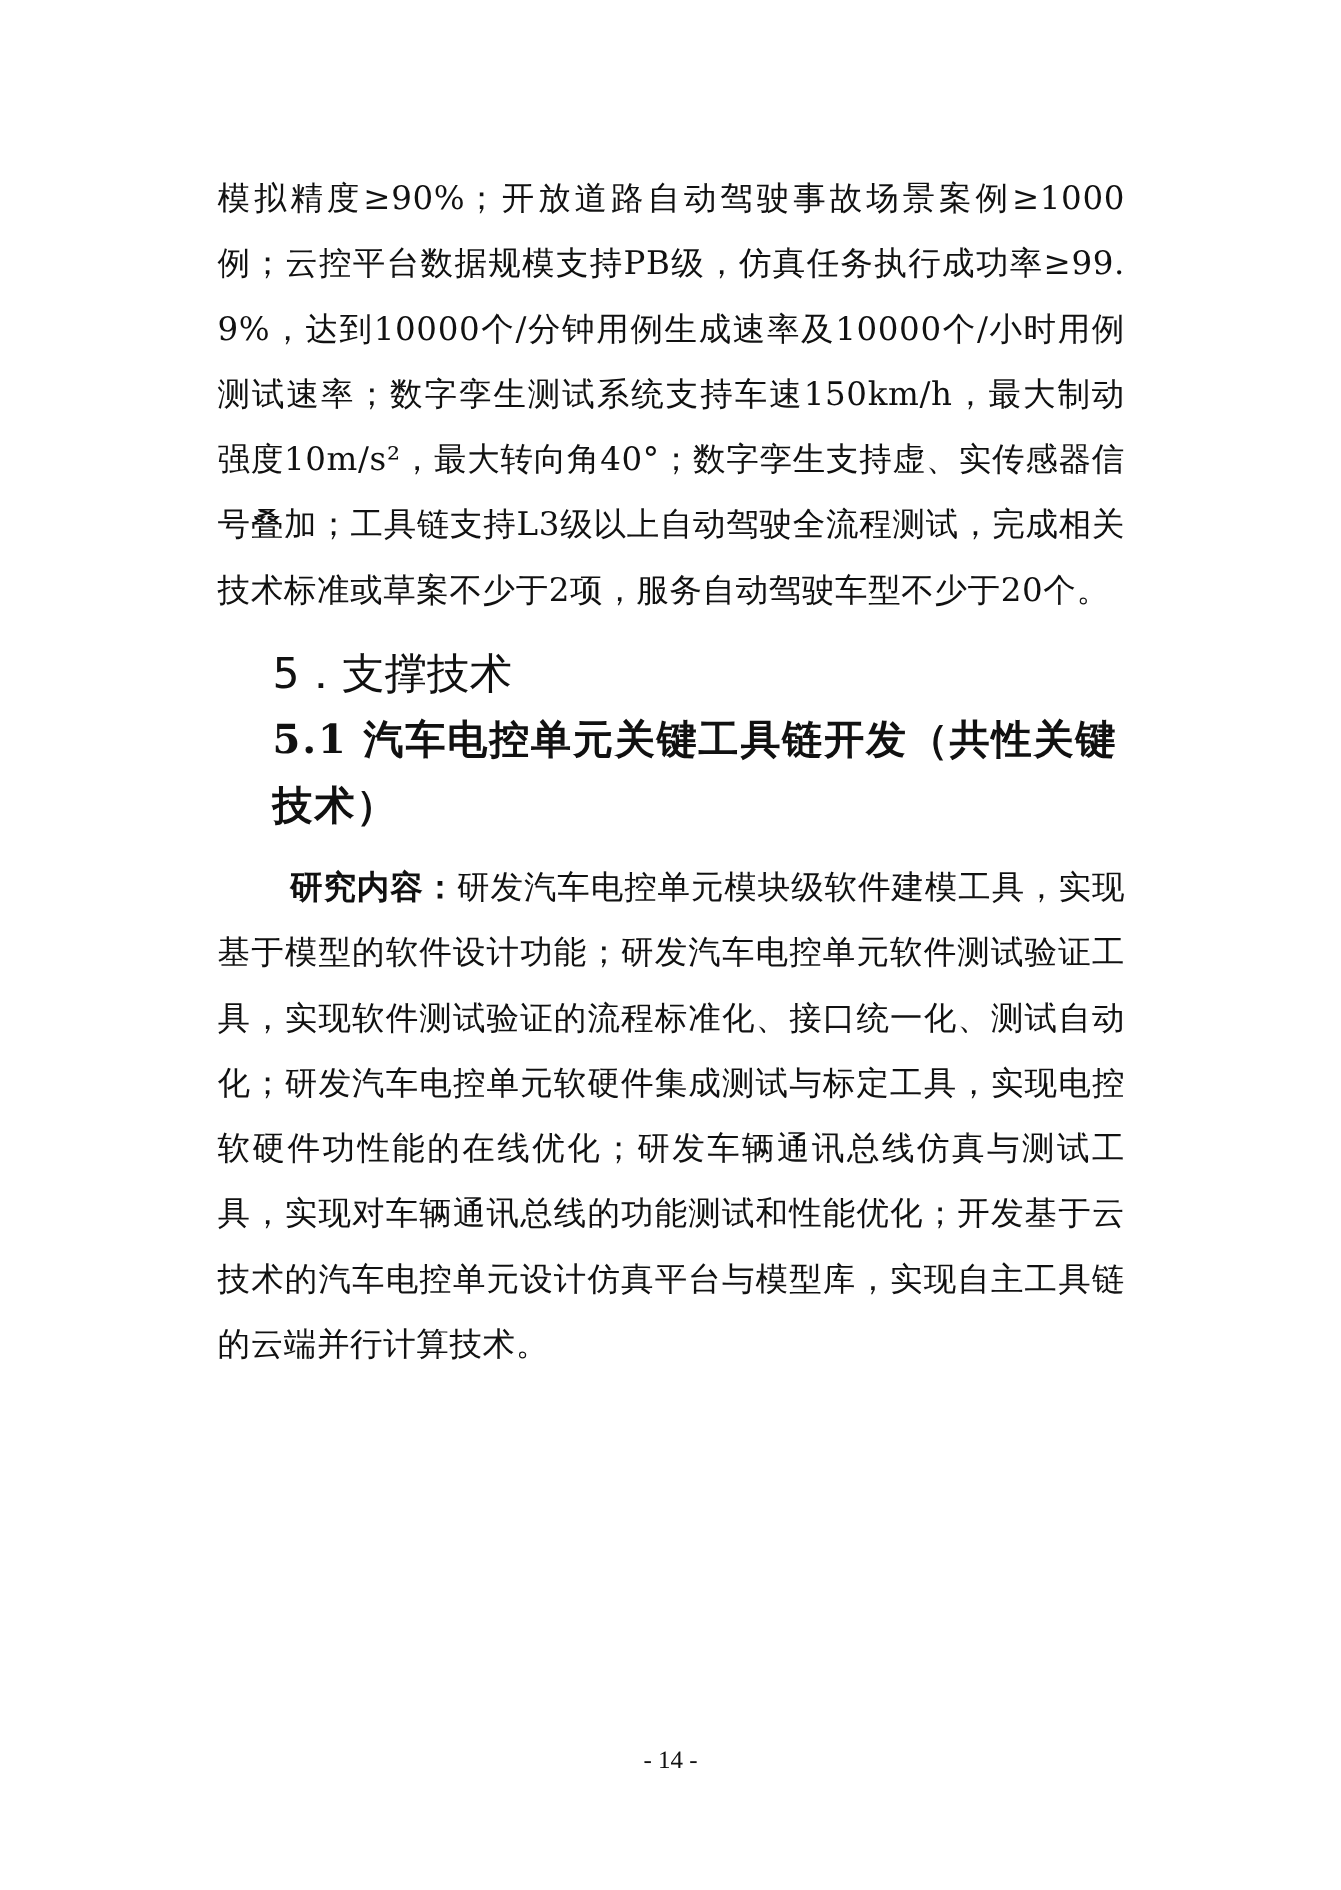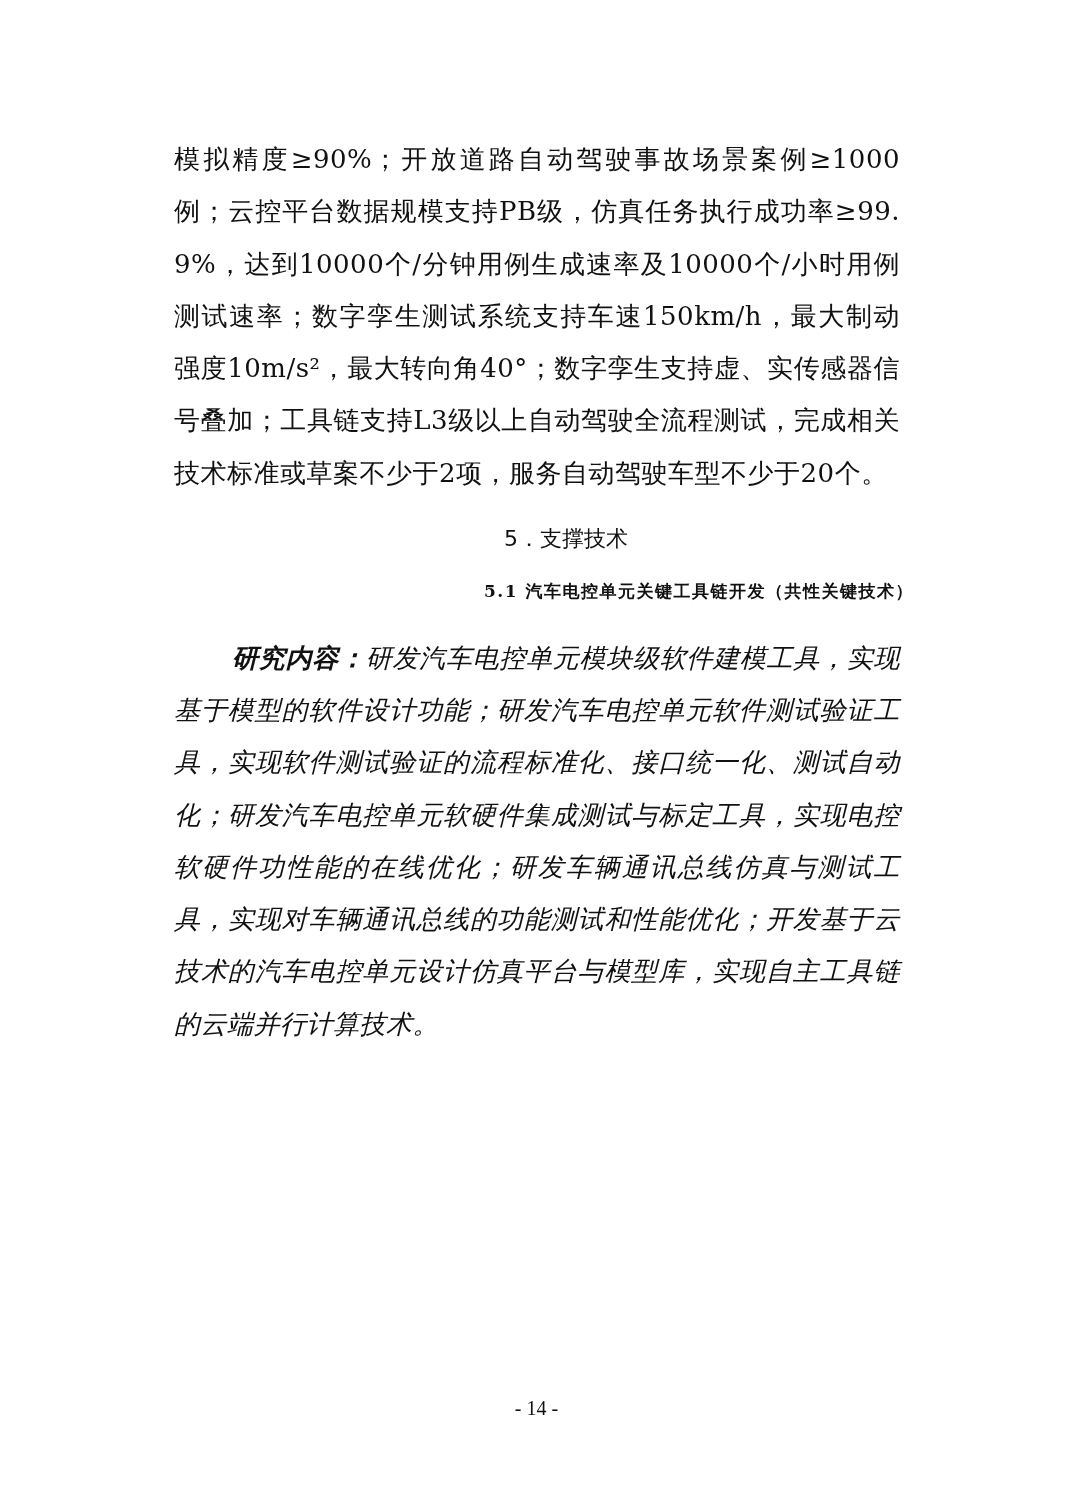"5．支撑技术" .heading-5 { font-size: 22px -> 34px; text-align: center -> none }
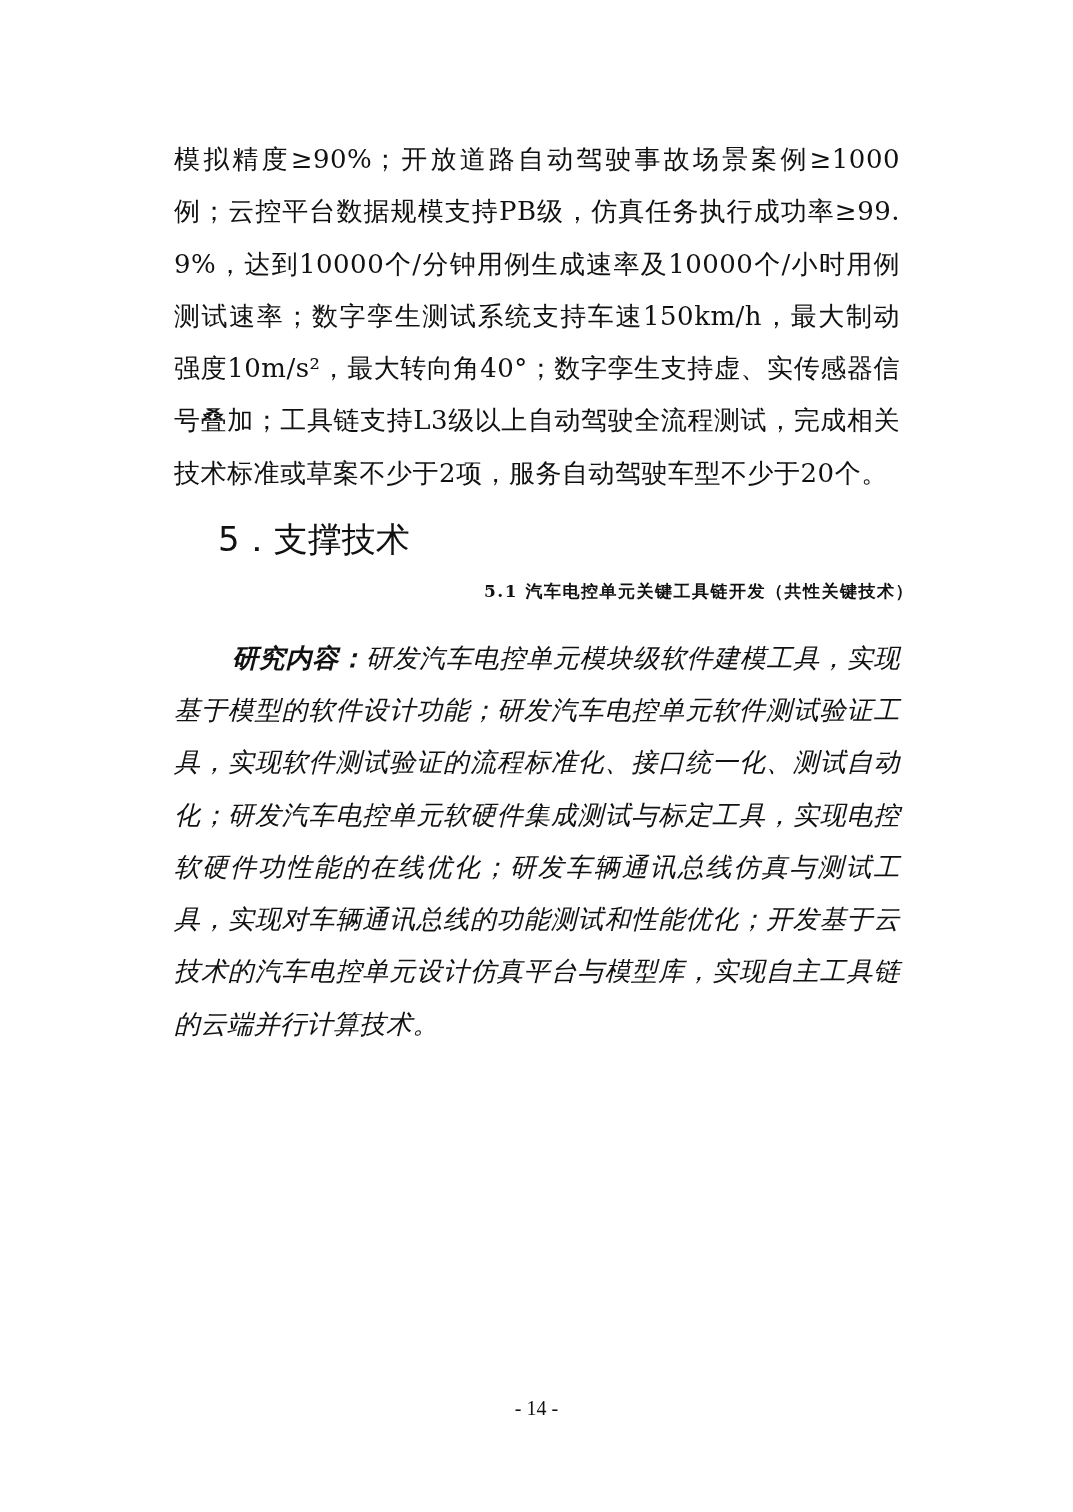"5.1 汽车电控单元关键工具链开发（共性关键技术）" .heading-51 { font-size: 17px -> 32px; text-align: right -> none }
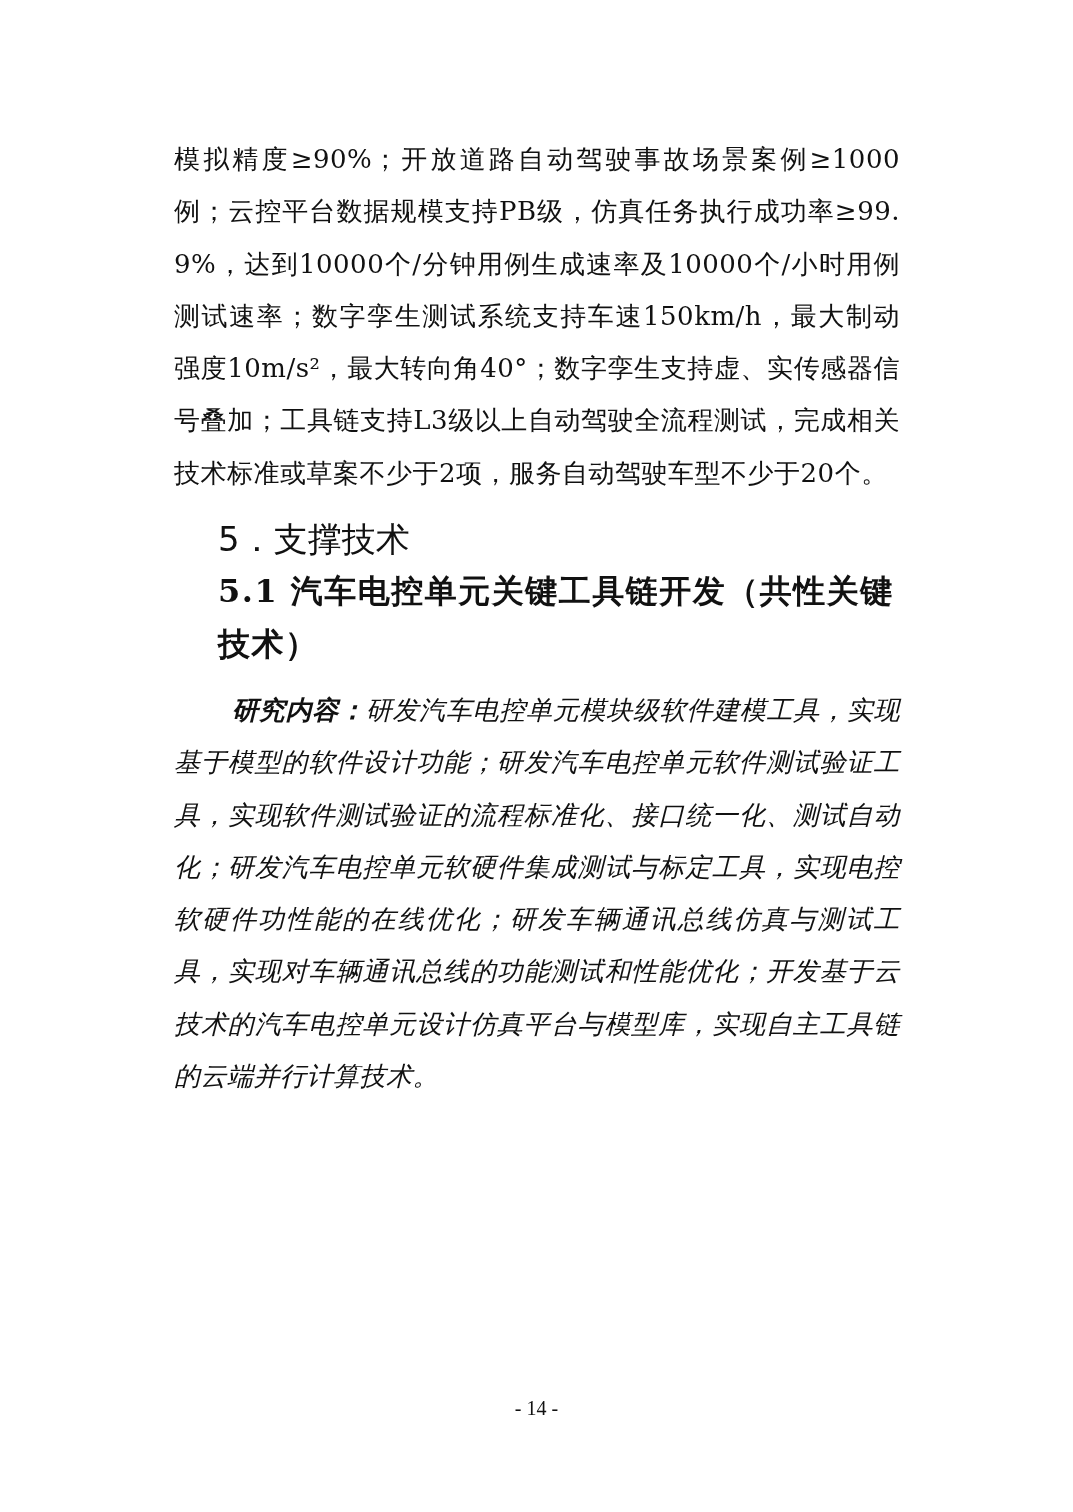"研究内容：研发汽车电控单元模块级软件建模工具，实现基于模型的软件设计功能；研发汽" .indent { font-style: italic -> none }
